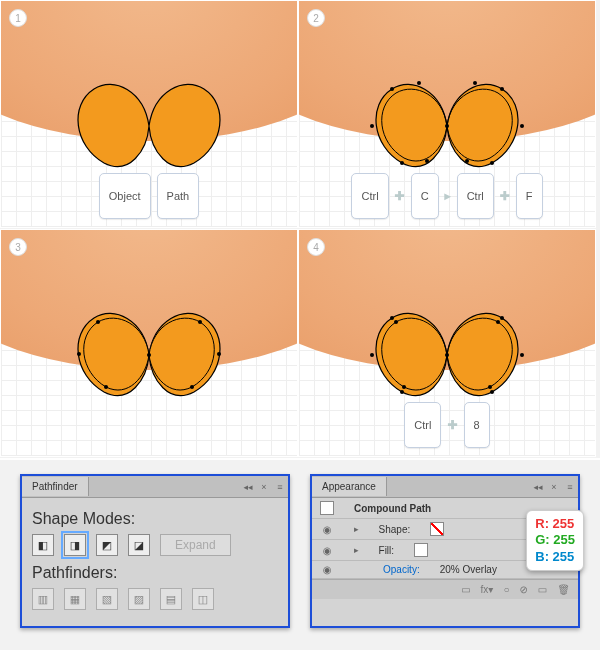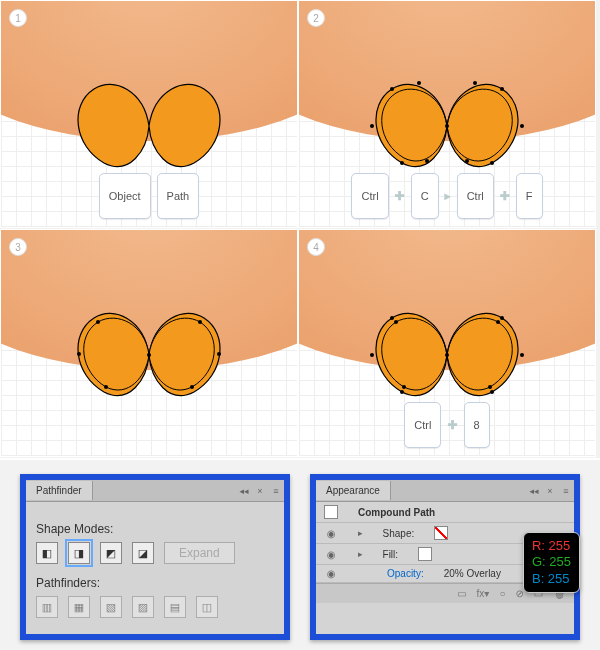"Pathfinder" .panel { border: 6px solid #1d4ed8 -> 2px solid #1d4ed8 }
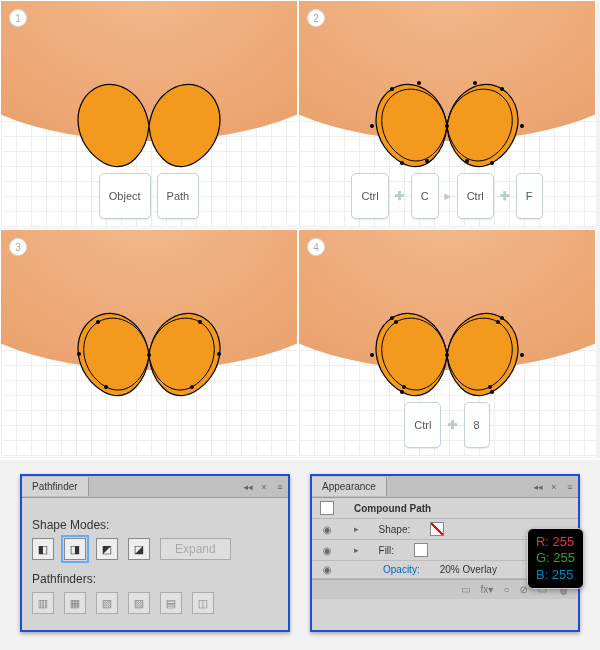"Shape Modes:" .lbl { font-size: 12px -> 16px; margin: 12px 0 6px -> 4px 0 6px }
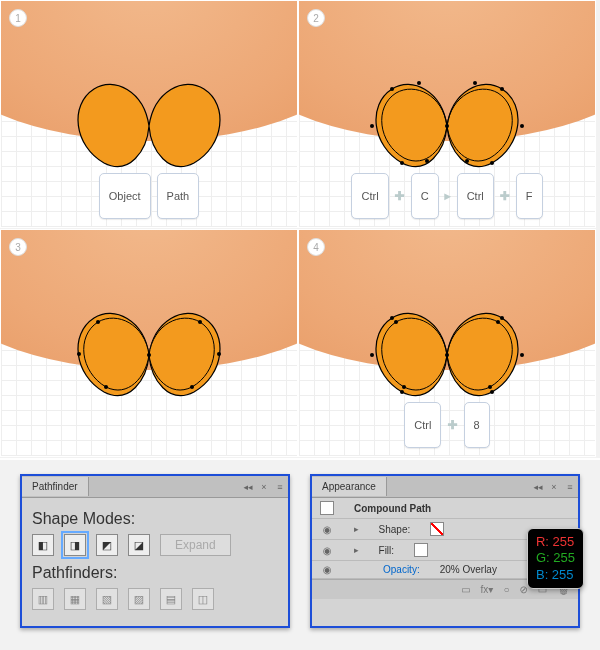"R: 255" .callout { background: #000000 -> #ffffff; font-weight: normal -> bold; top: 52px -> 34px }
